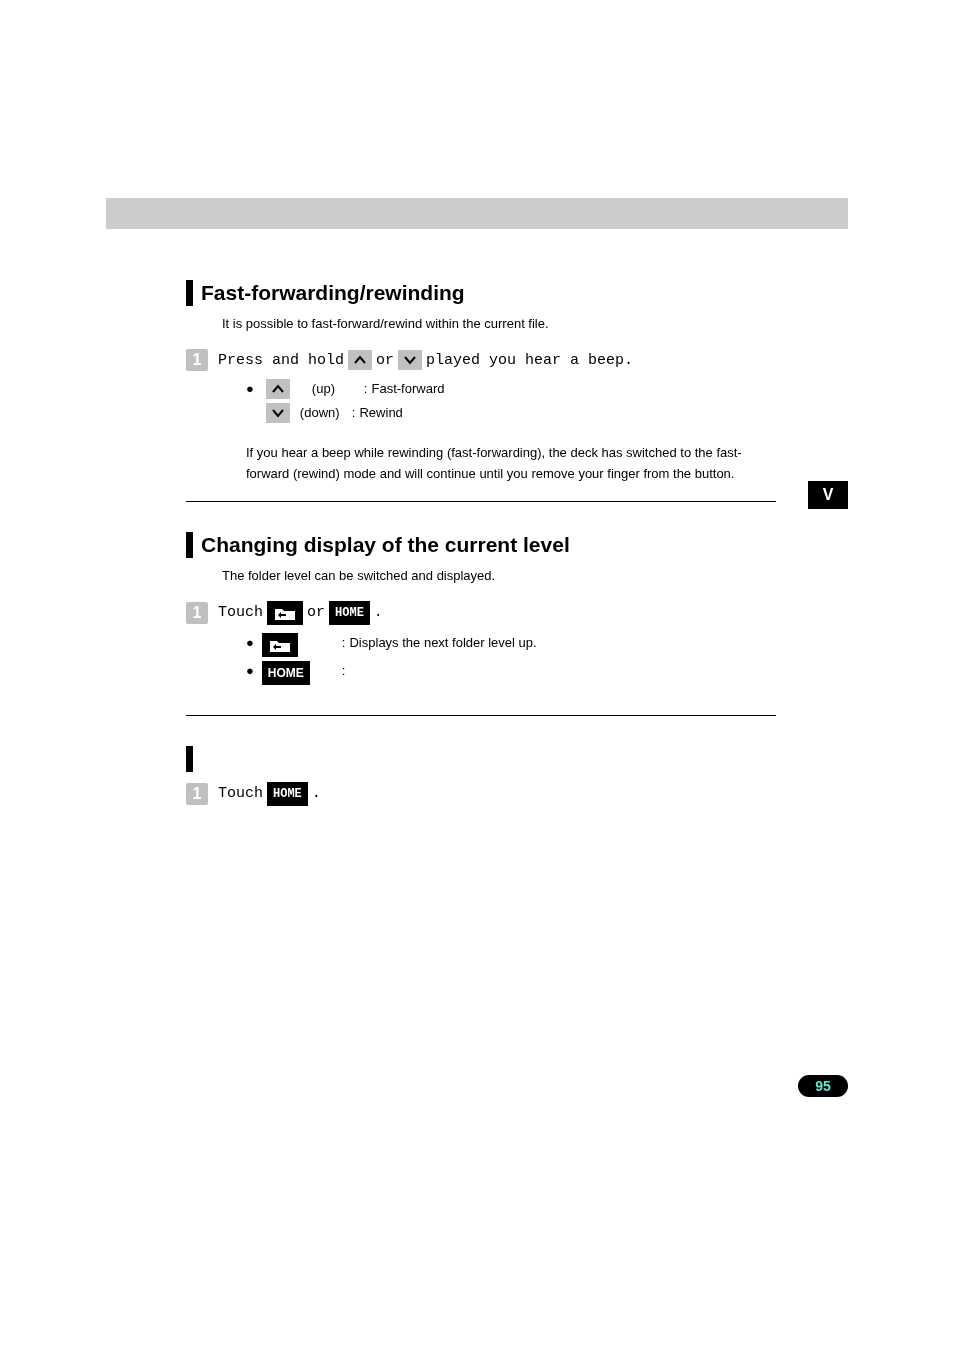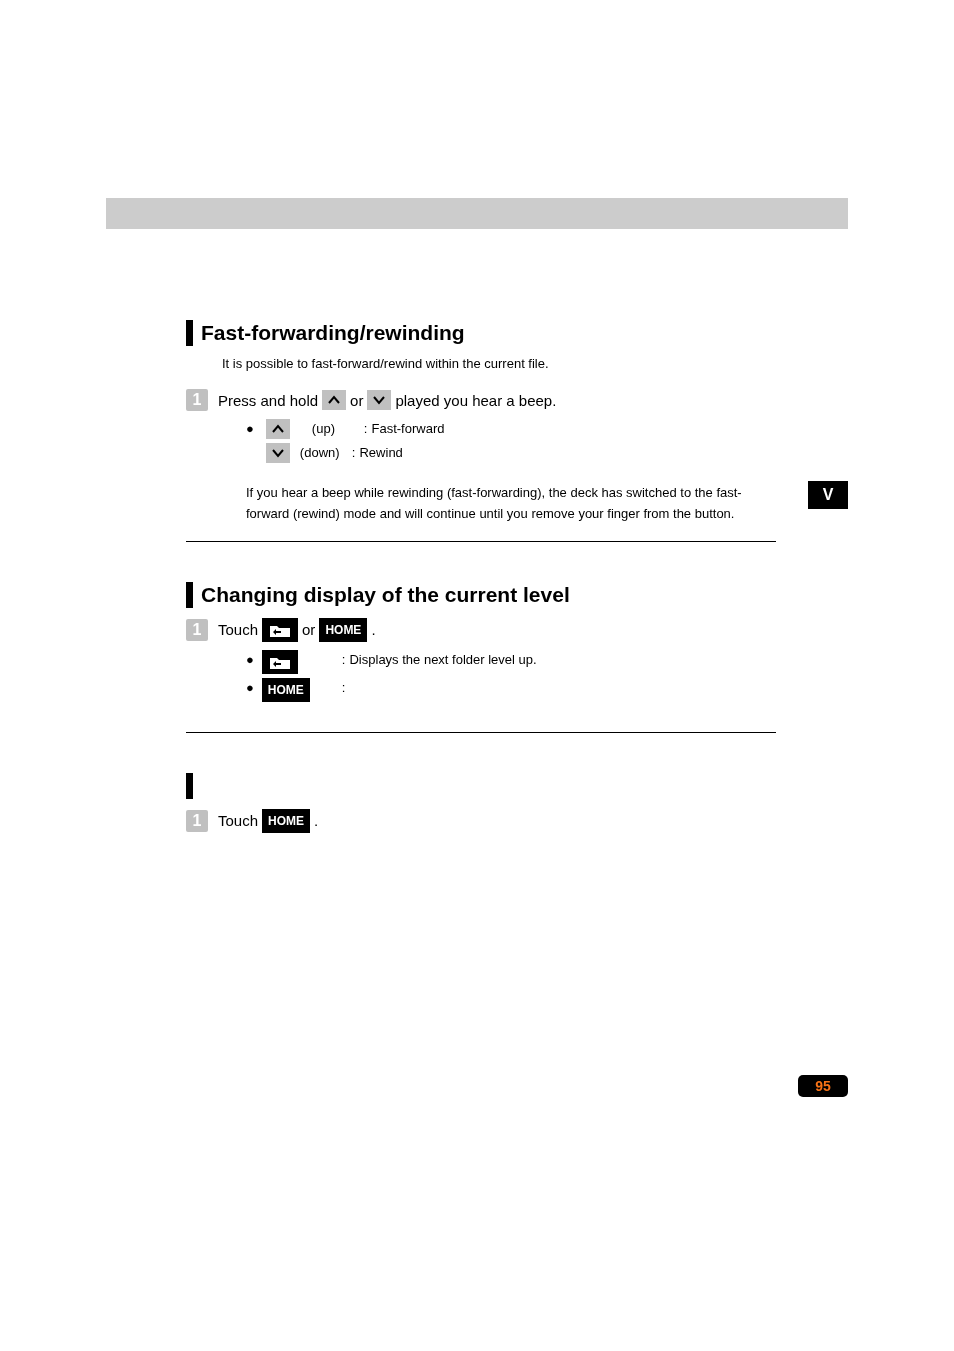"Fast-forwarding/rewinding" .section-heading { margin-top: 40px -> none }
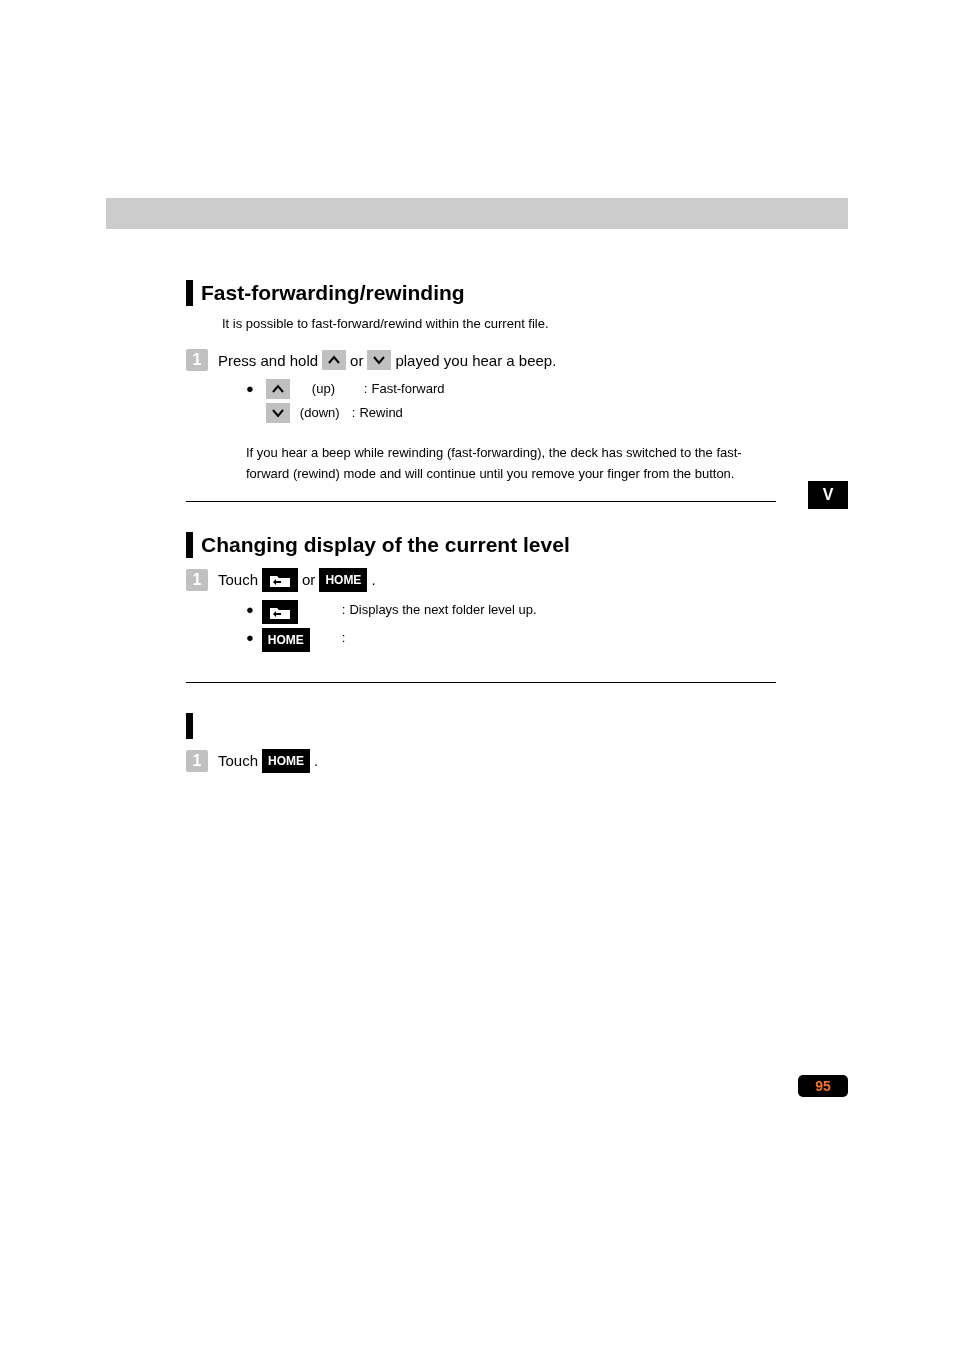"Press and hold" .step-text { font-family: none -> Liberation Mono, monospace }
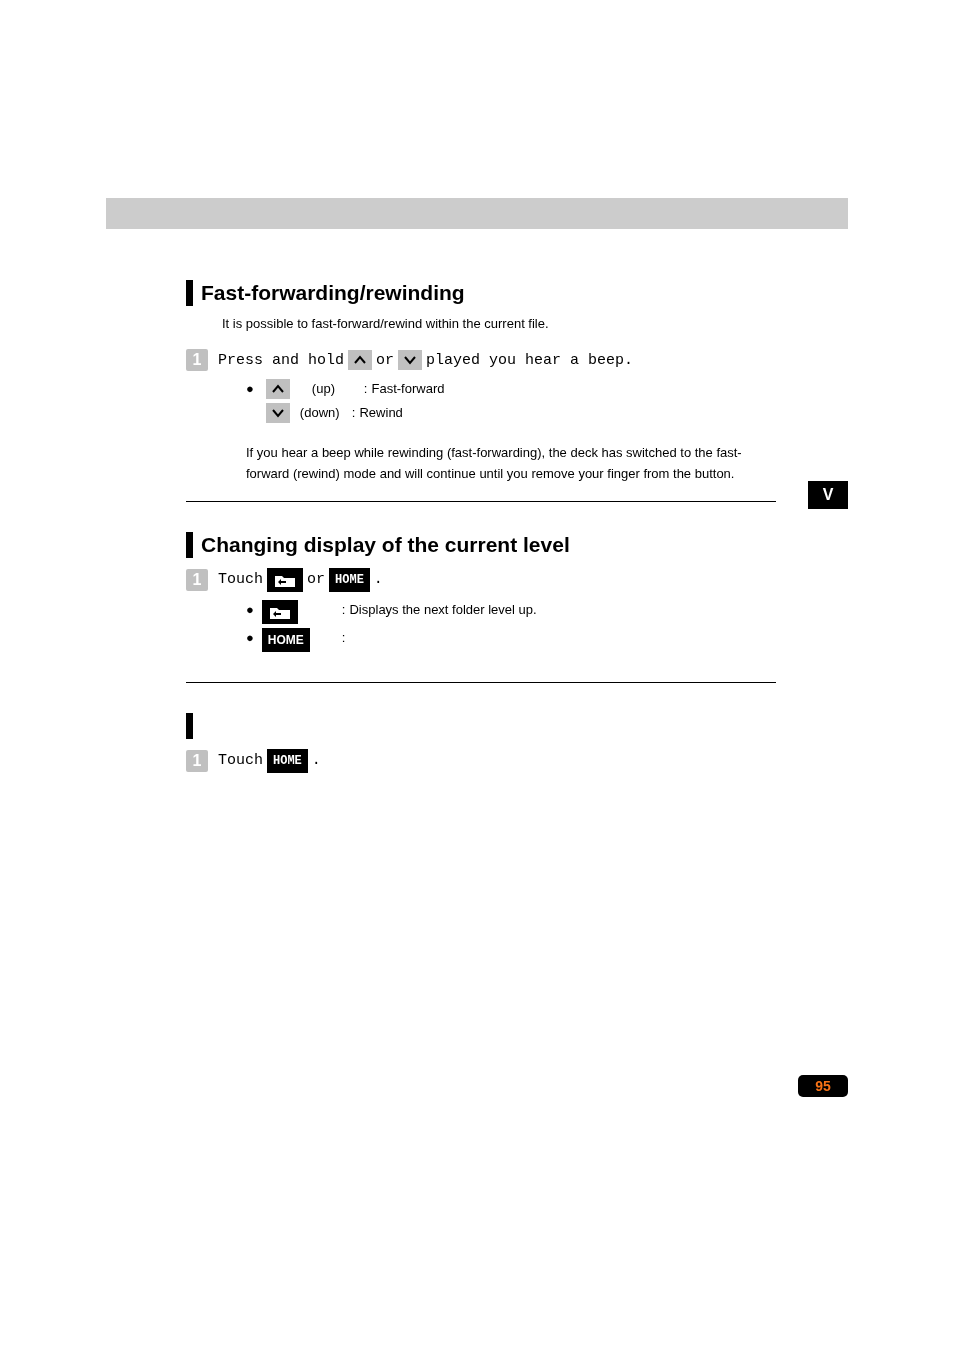"The folder level can be" div.intro-text { html: none -> <div>The folder level can be switched and displayed.</div> }
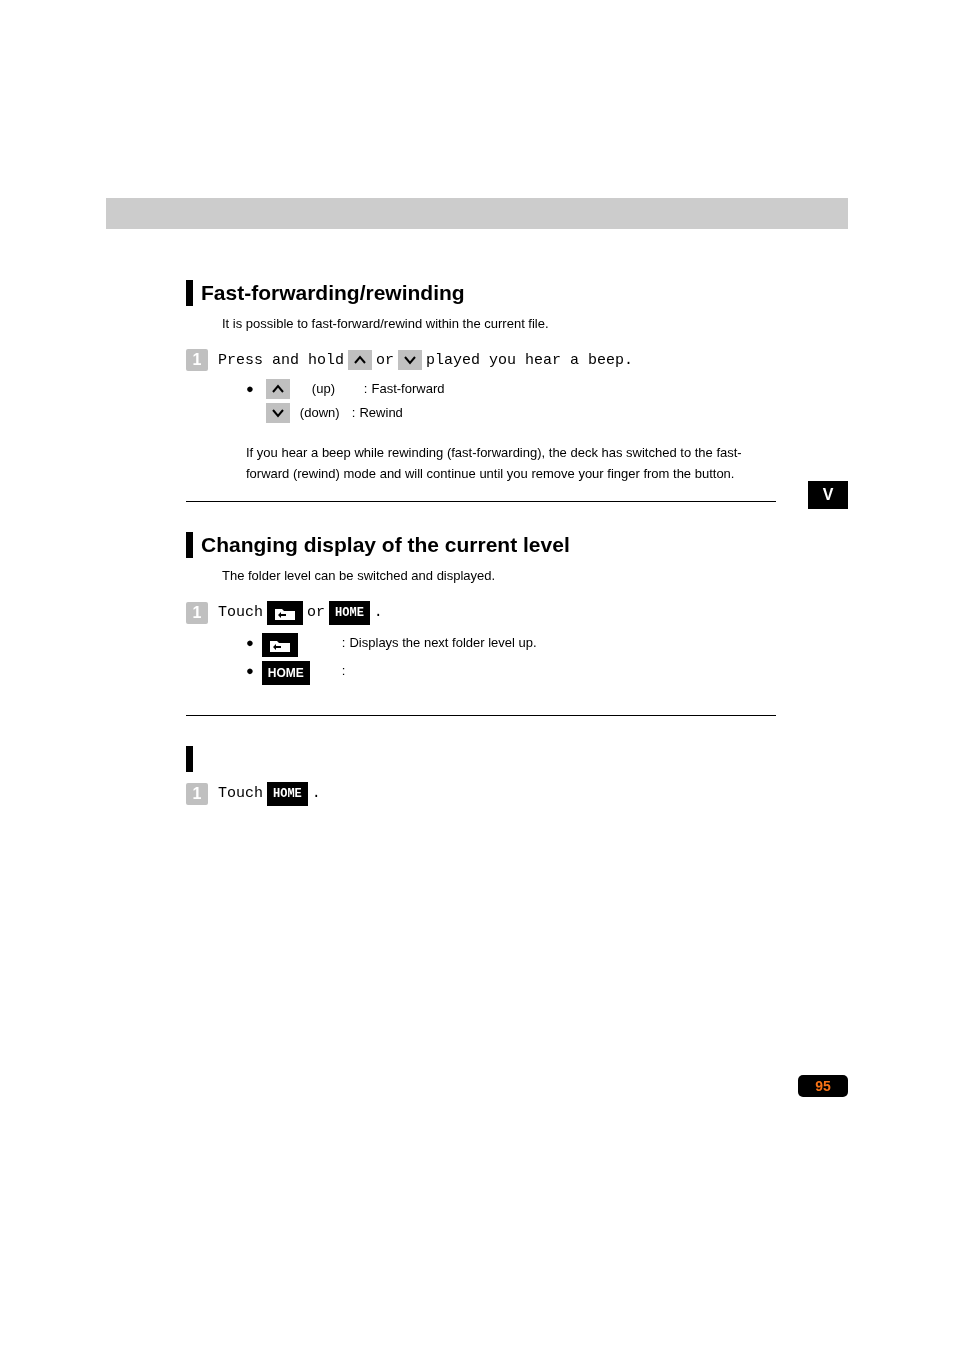"95" .page-num { border-radius: 5px -> 11px; color: #f97316 -> #5eead4 }
